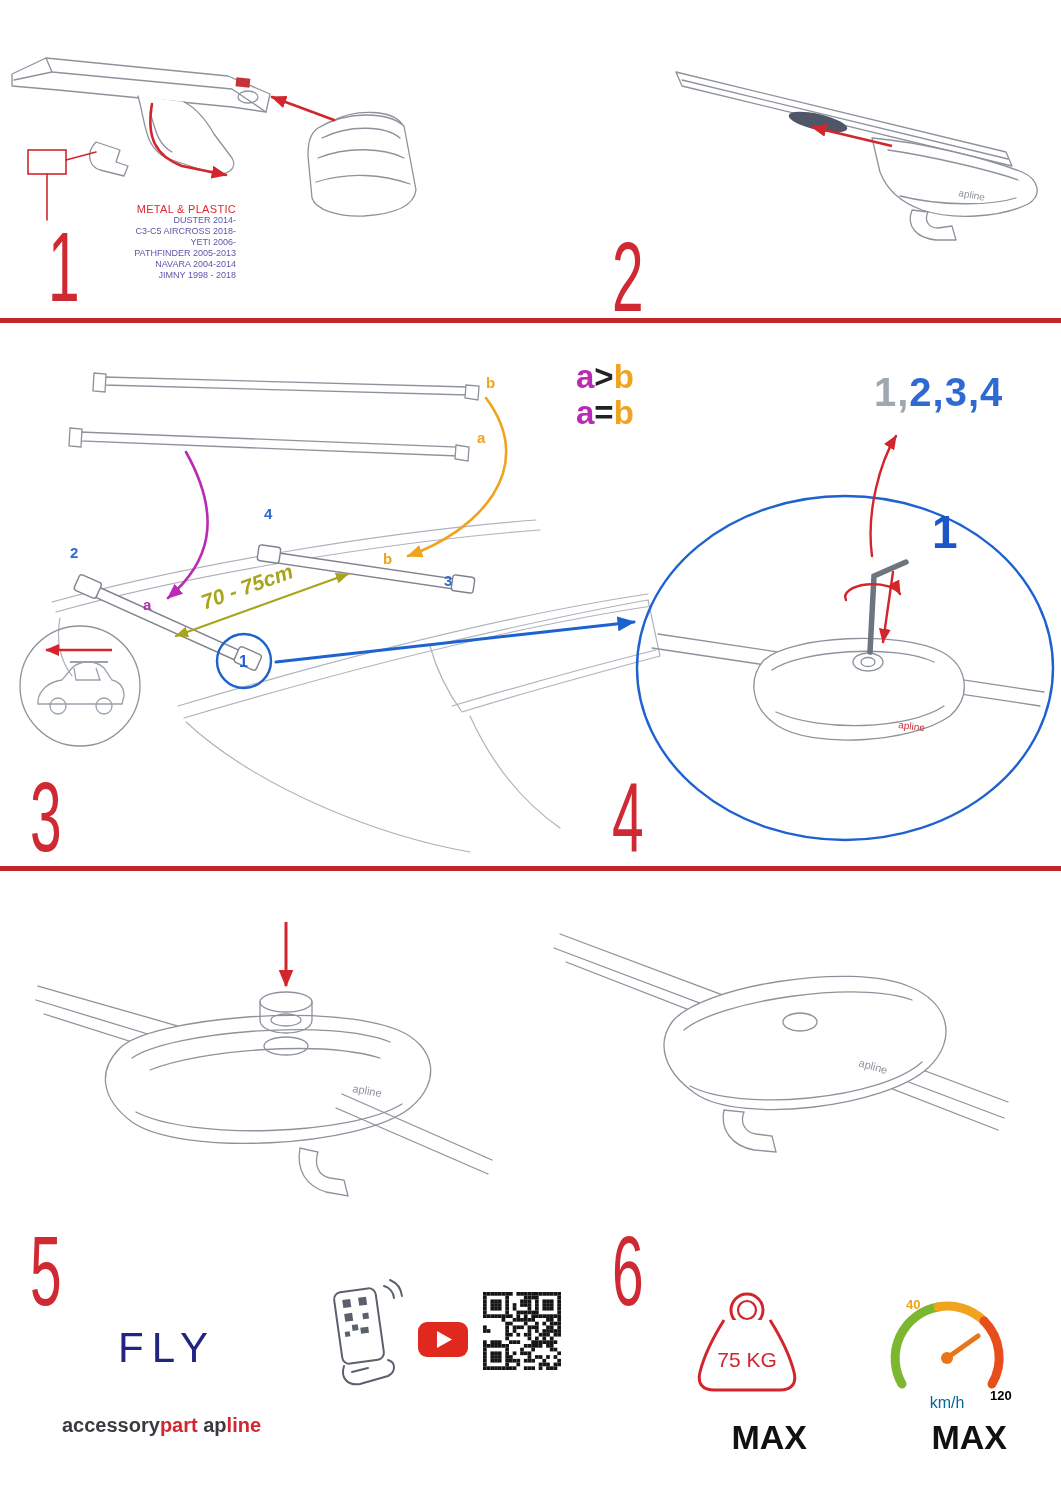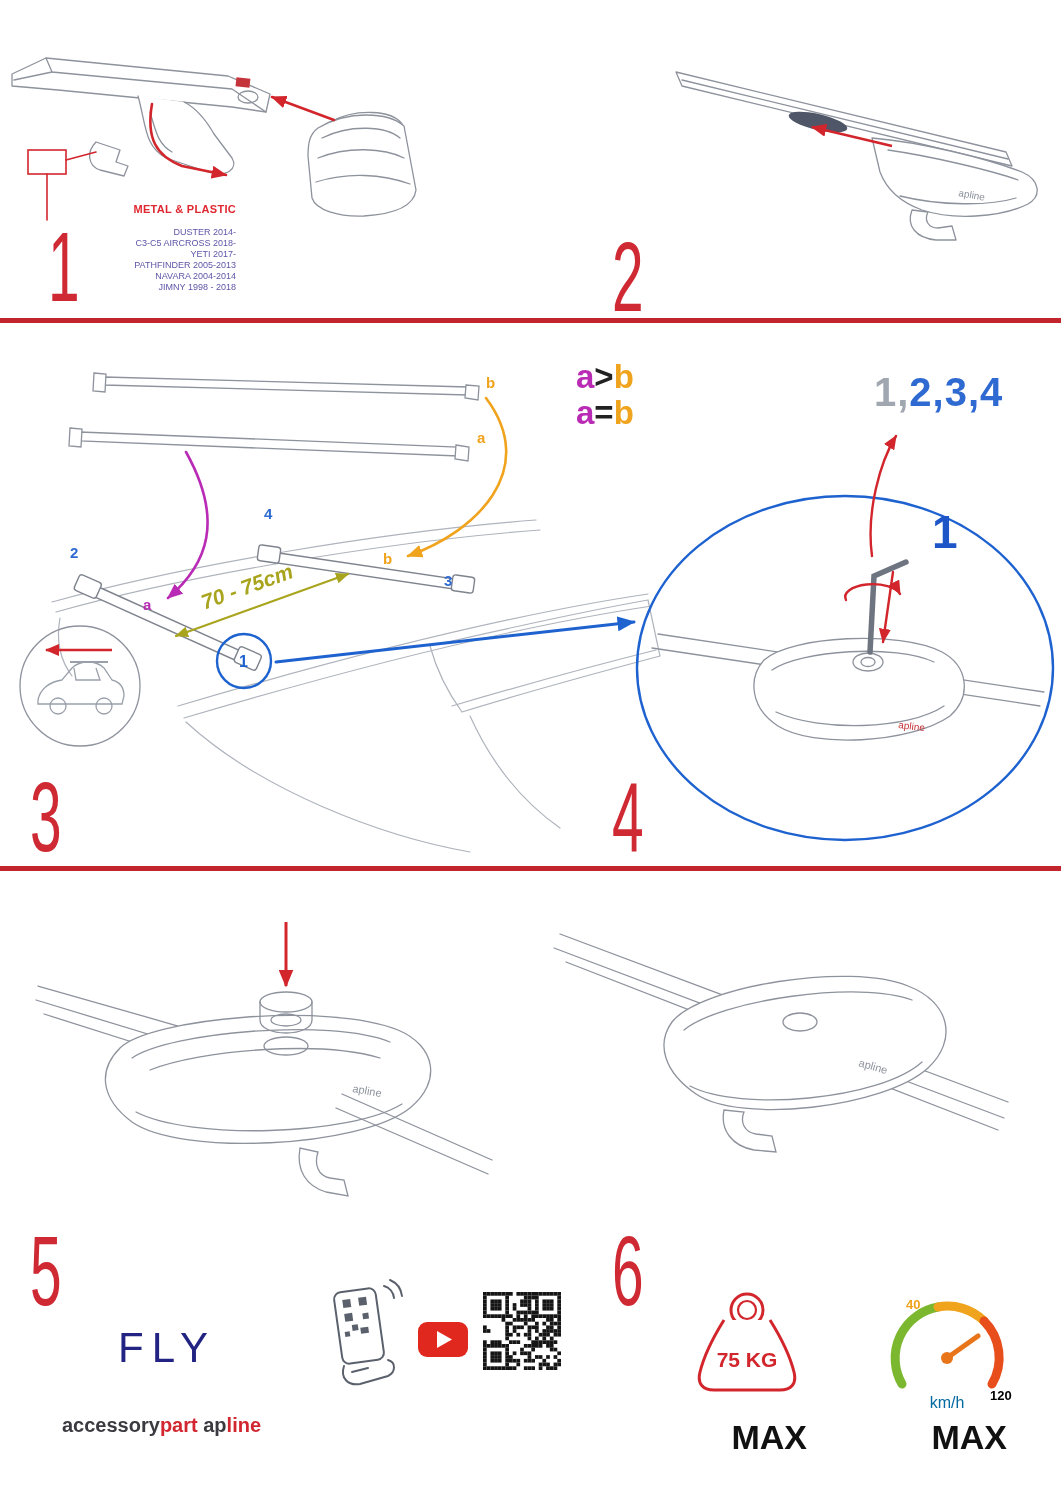"METAL & PLASTIC" .metal { font-weight: 700 -> 400; margin-bottom: 12px -> 0 }
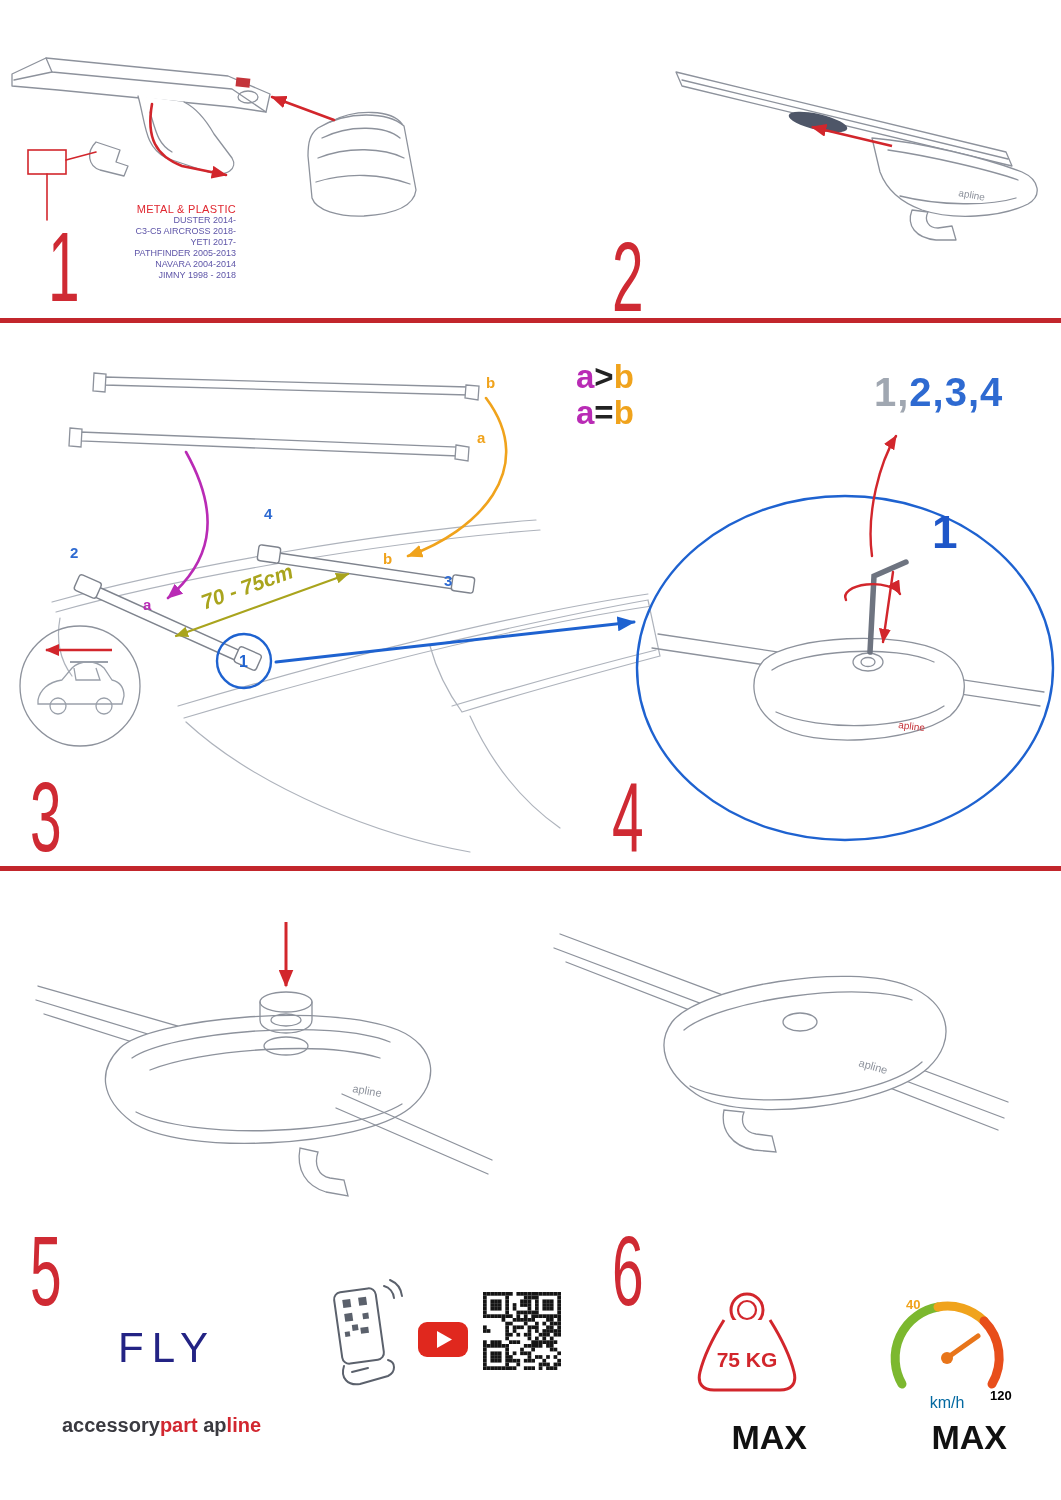"YETI 2017-" div.veh { text: 2017- -> 2006- }
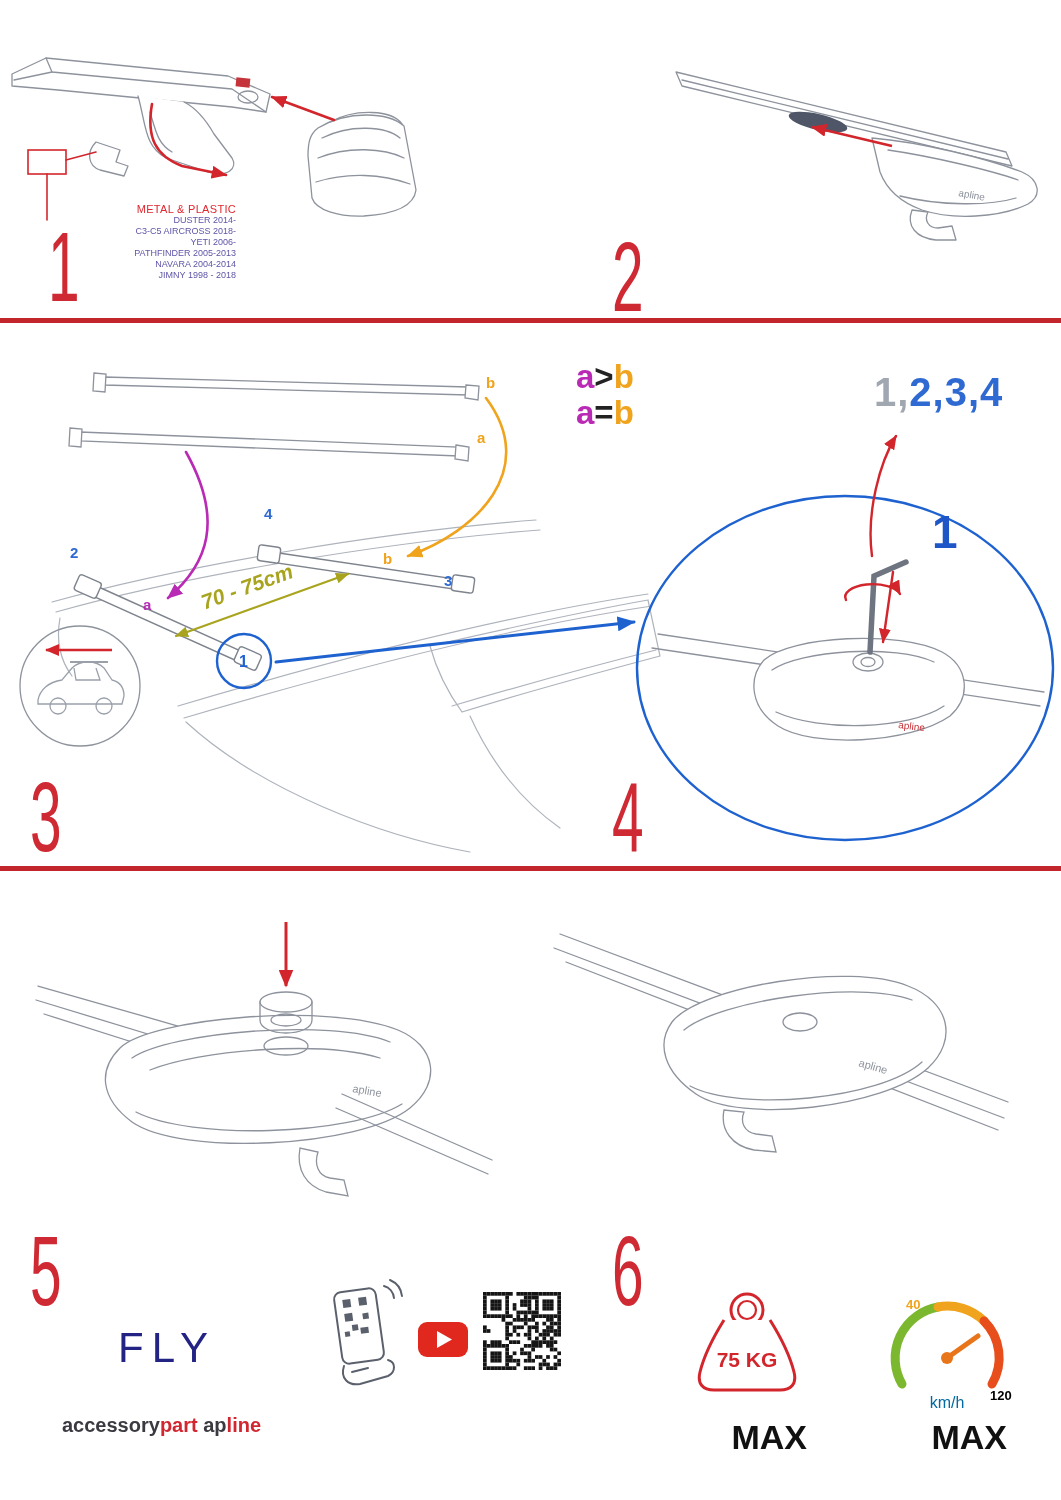"75 KG" .wval { font-weight: 700 -> 400 }
